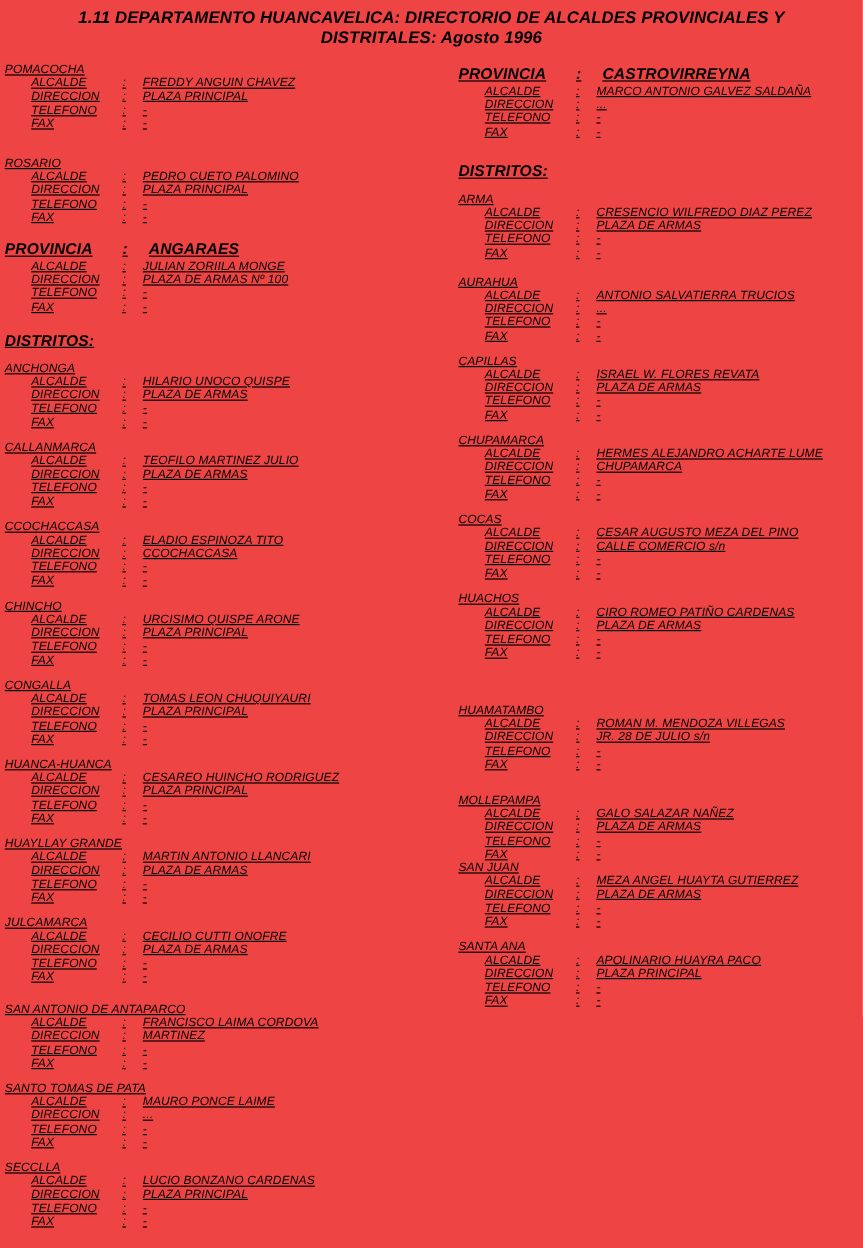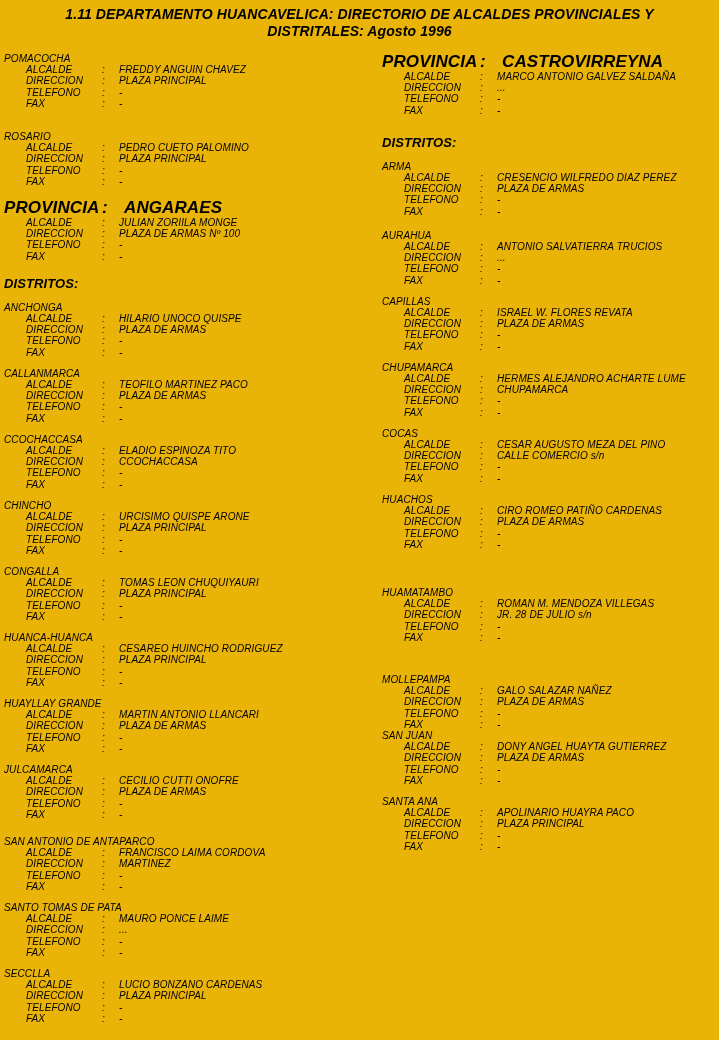"1.11 DEPARTAMENTO HUANCAVELICA:" .page { background: #eab308 -> #ef4444 }
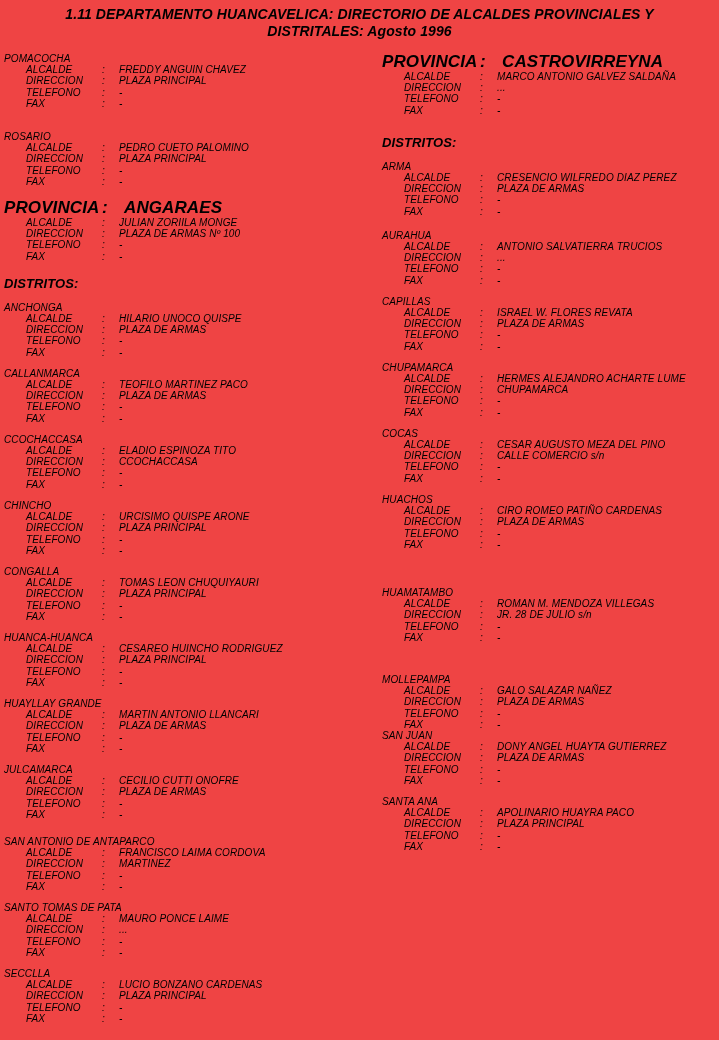"POMACOCHA" .column { text-decoration: none -> underline }
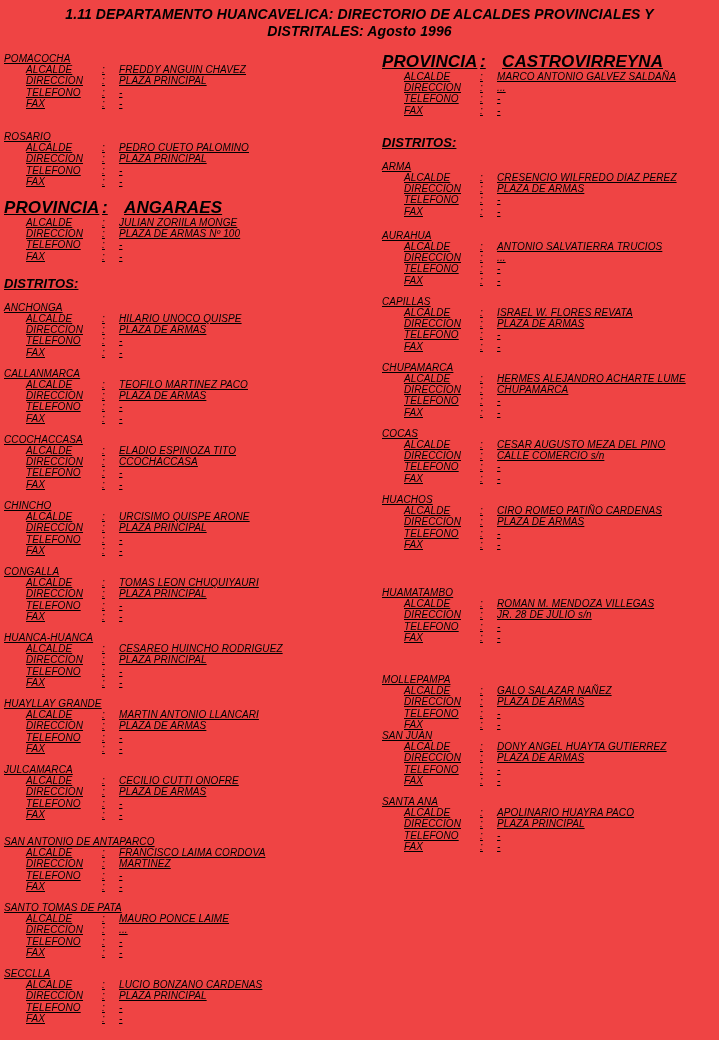"PROVINCIA" .prov-head { font-size: 17px -> 13px }
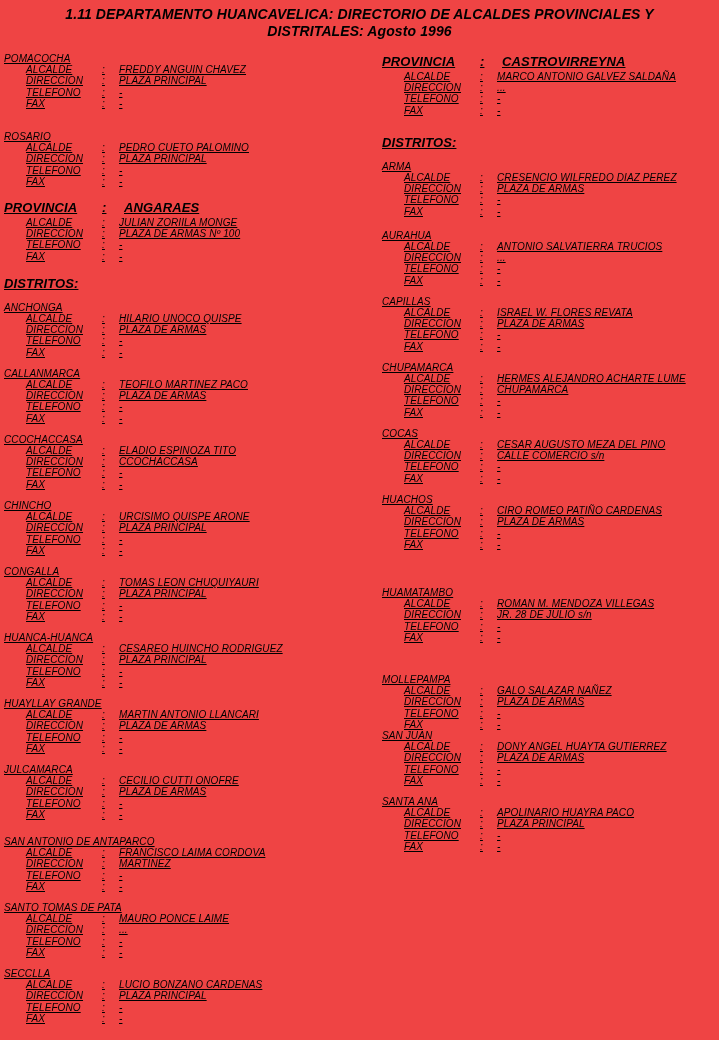"TEOFILO MARTINEZ PACO" span.val { text: PACO -> JULIO }
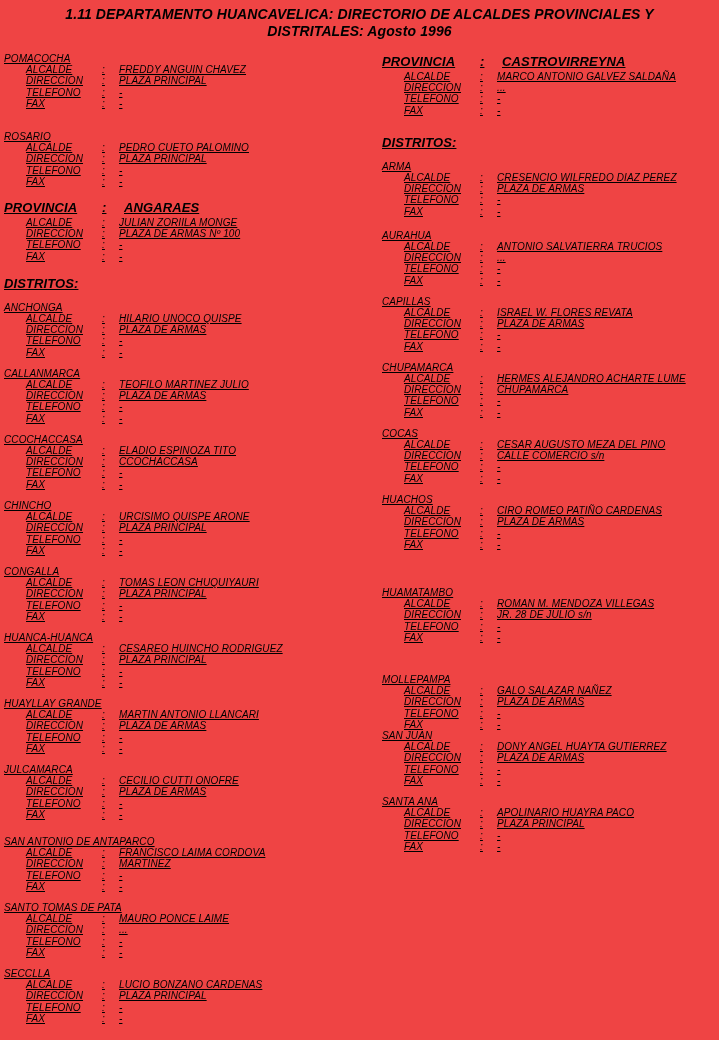"HUAMATAMBO" div.entry { margin-bottom: 31px -> 19px }
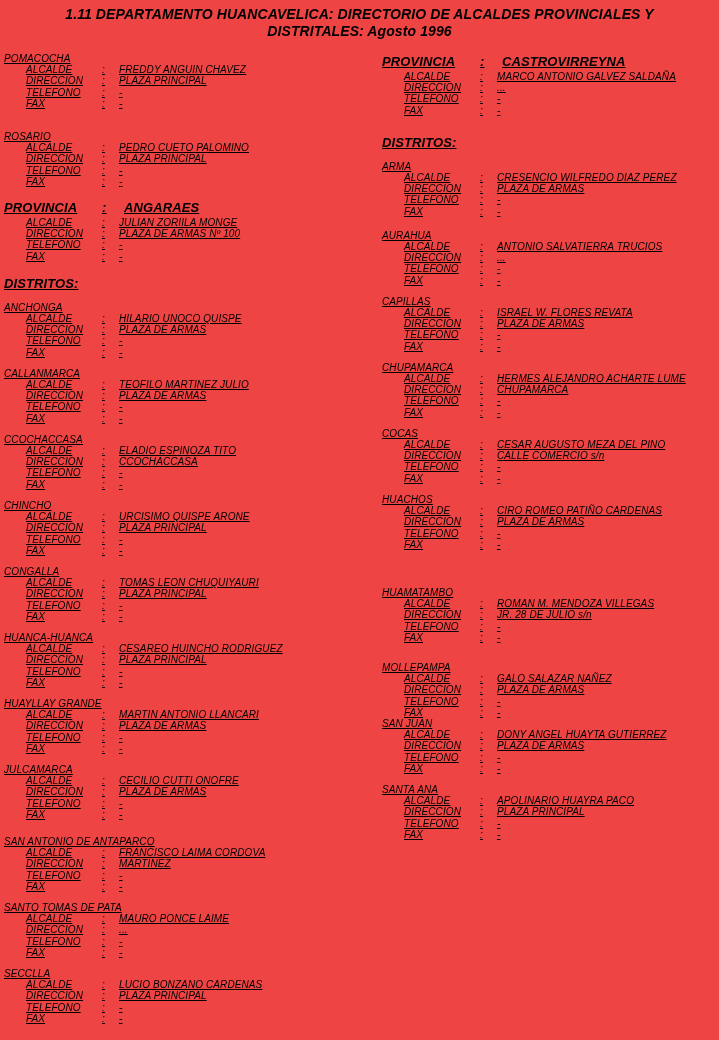"DONY ANGEL HUAYTA GUTIERREZ" span.val { text: DONY -> MEZA }
